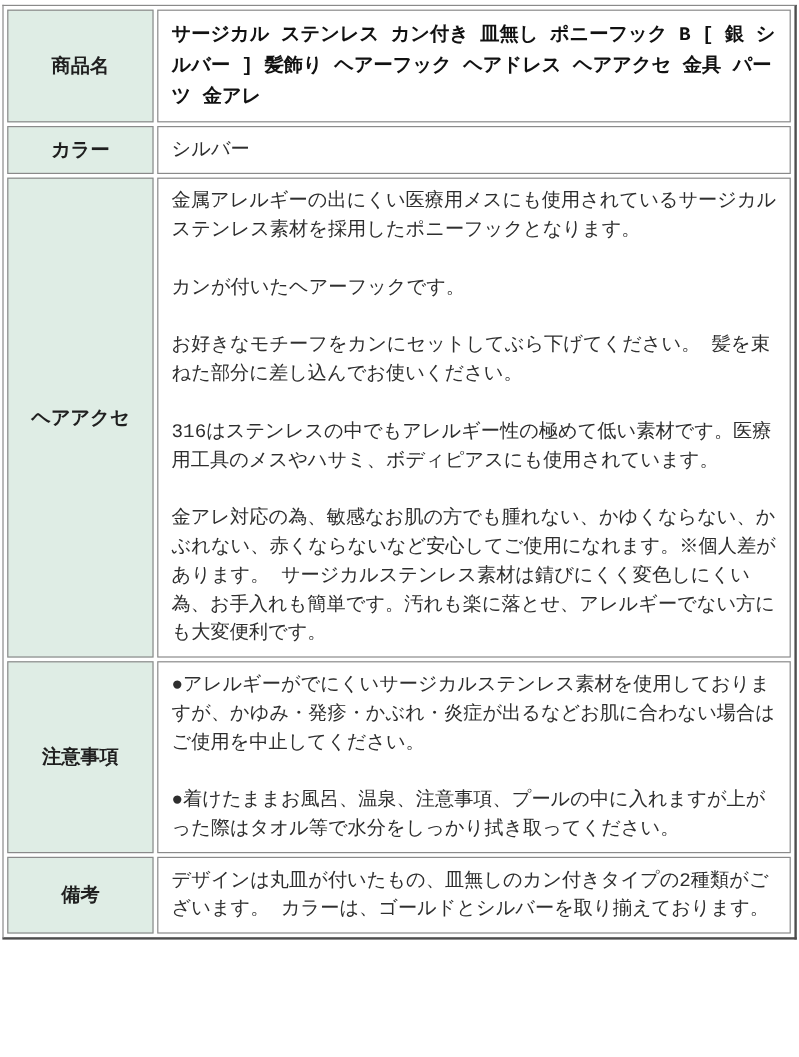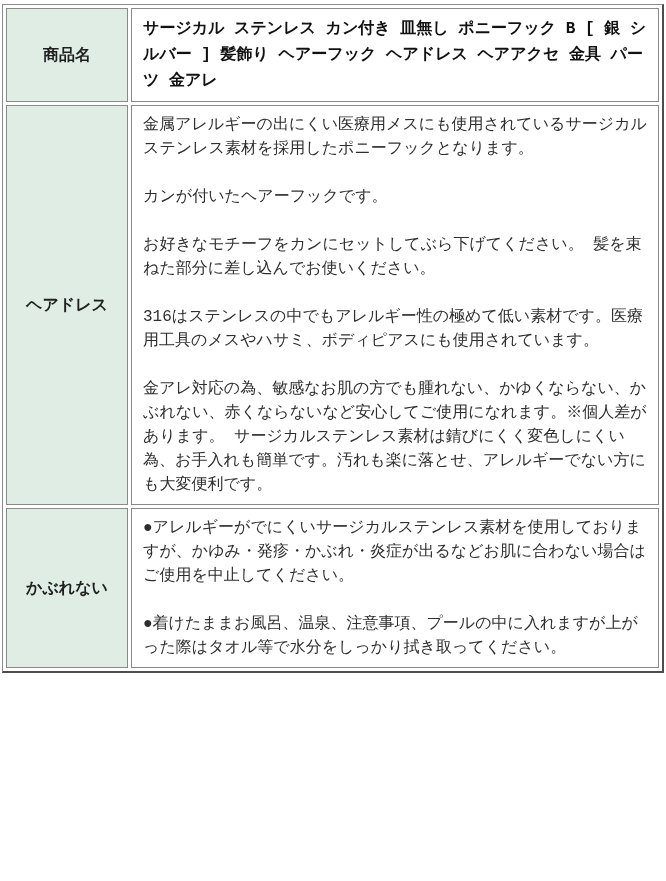"カラー" tr { html: none -> <tr> <th>カラー</th> <td>シルバー</td> </tr> }
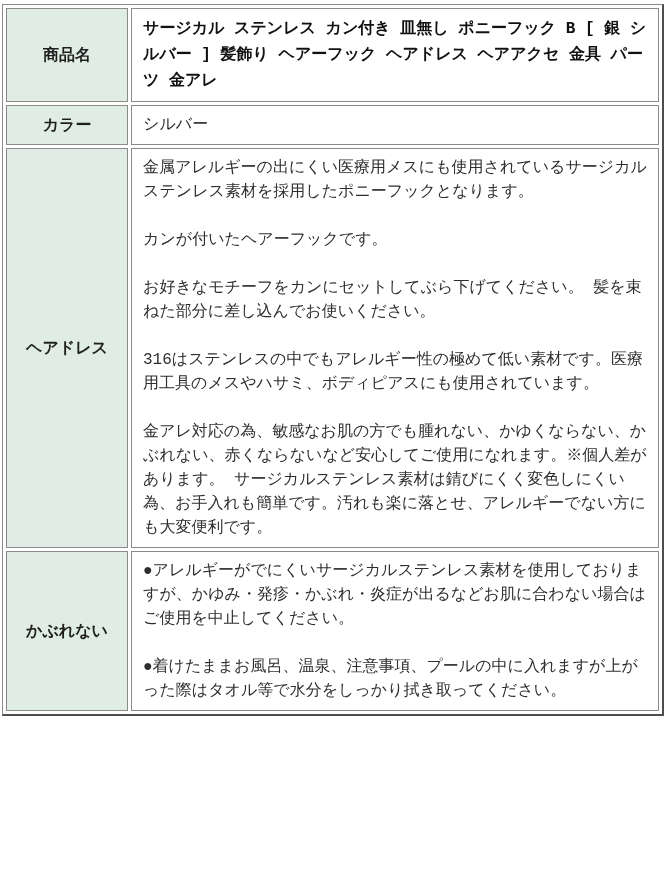"ヘアドレス" th.label-cell { text: ドレス -> アクセ }
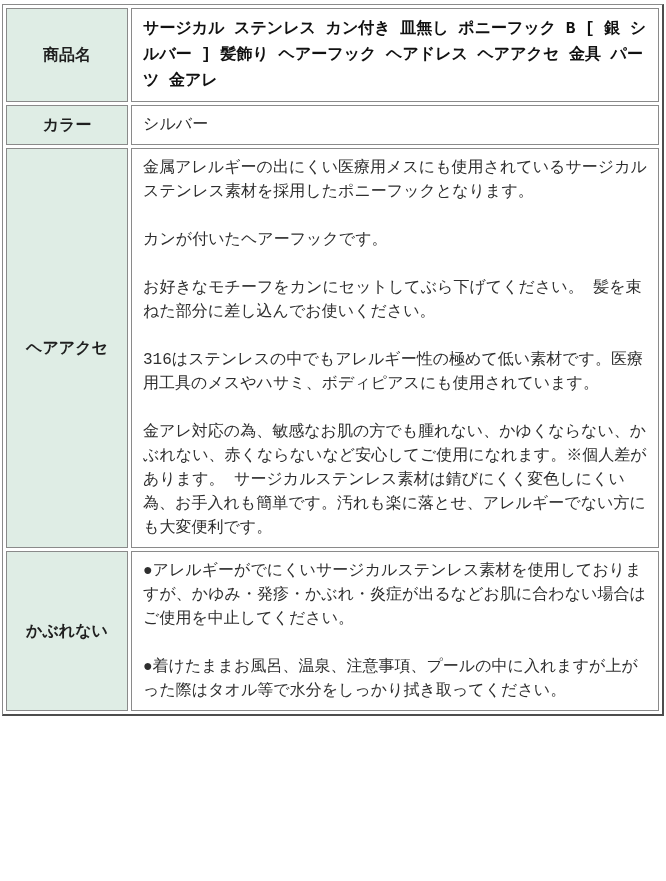"かぶれない" th.label-cell { text: かぶれない -> 注意事項 }
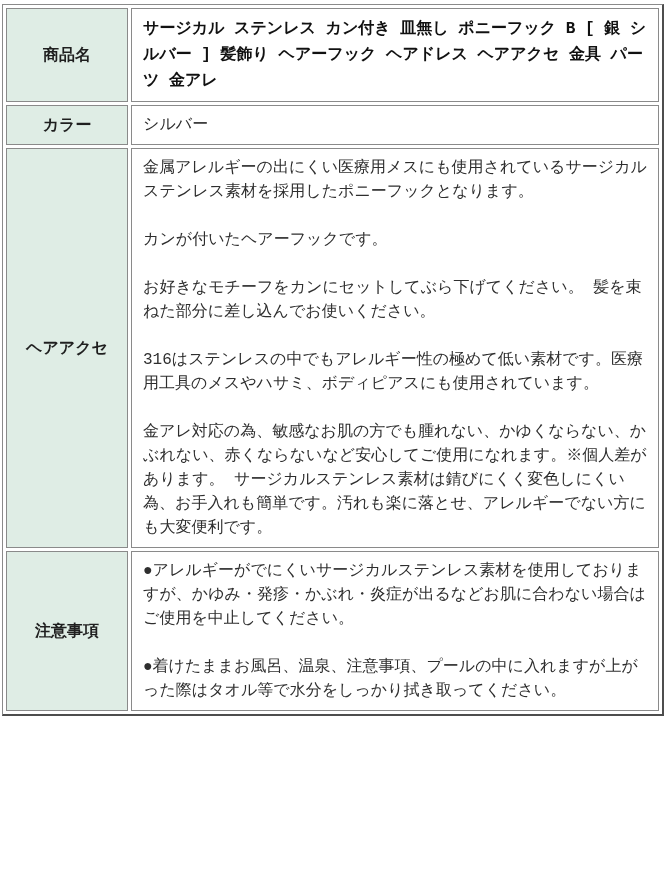"備考" tr { html: none -> <tr> <th>備考</th> <td>デザインは丸皿が付いたもの、皿無しのカン付きタイプの2種類がございます。 カラーは、ゴールドとシルバーを取り揃えております。</td> </tr> }
